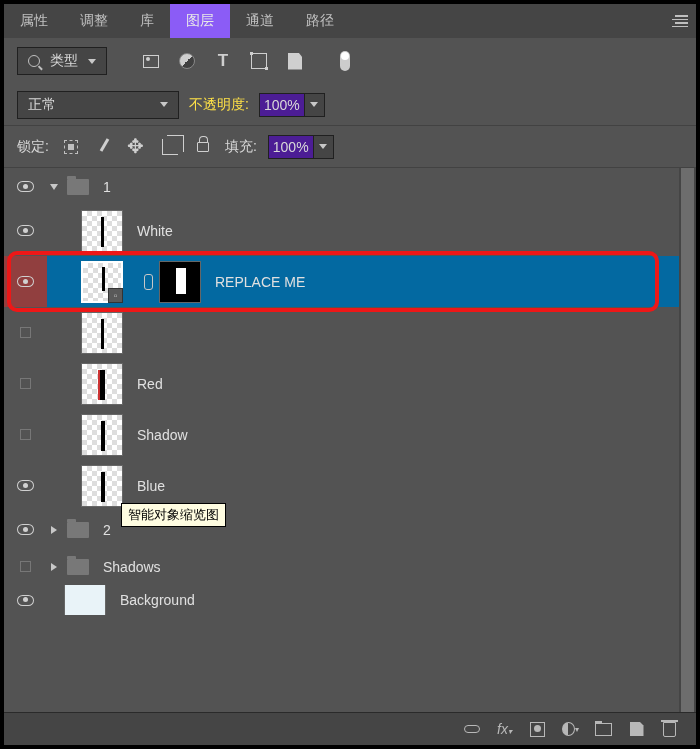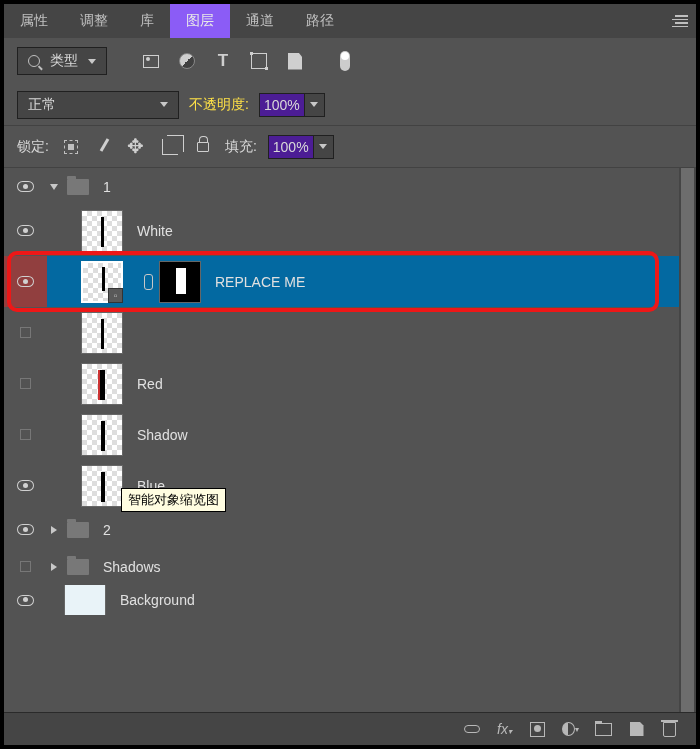"智能对象缩览图" .tooltip { top: 320px -> 335px }
